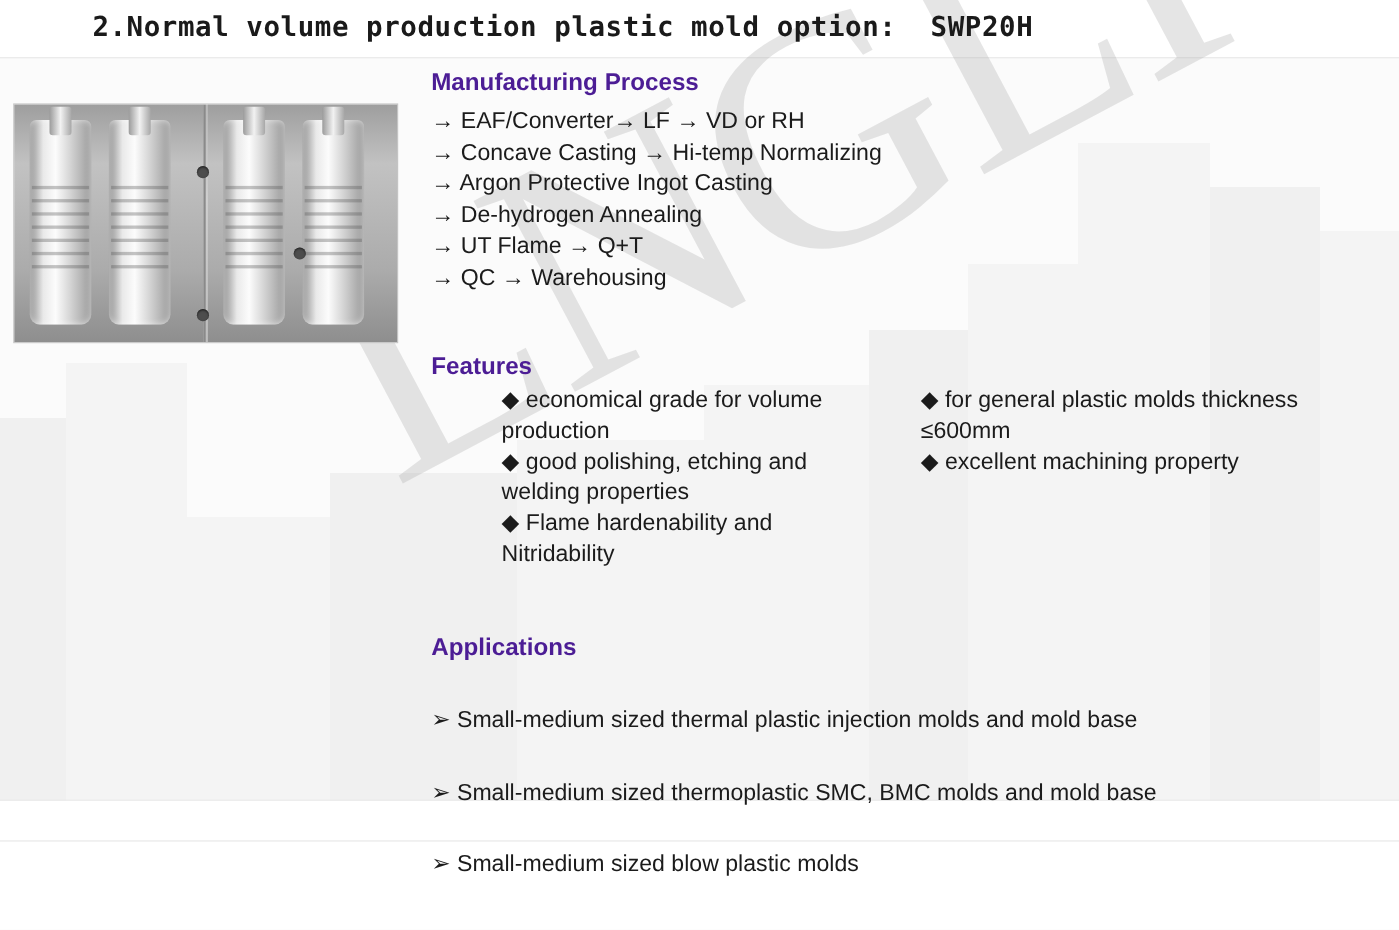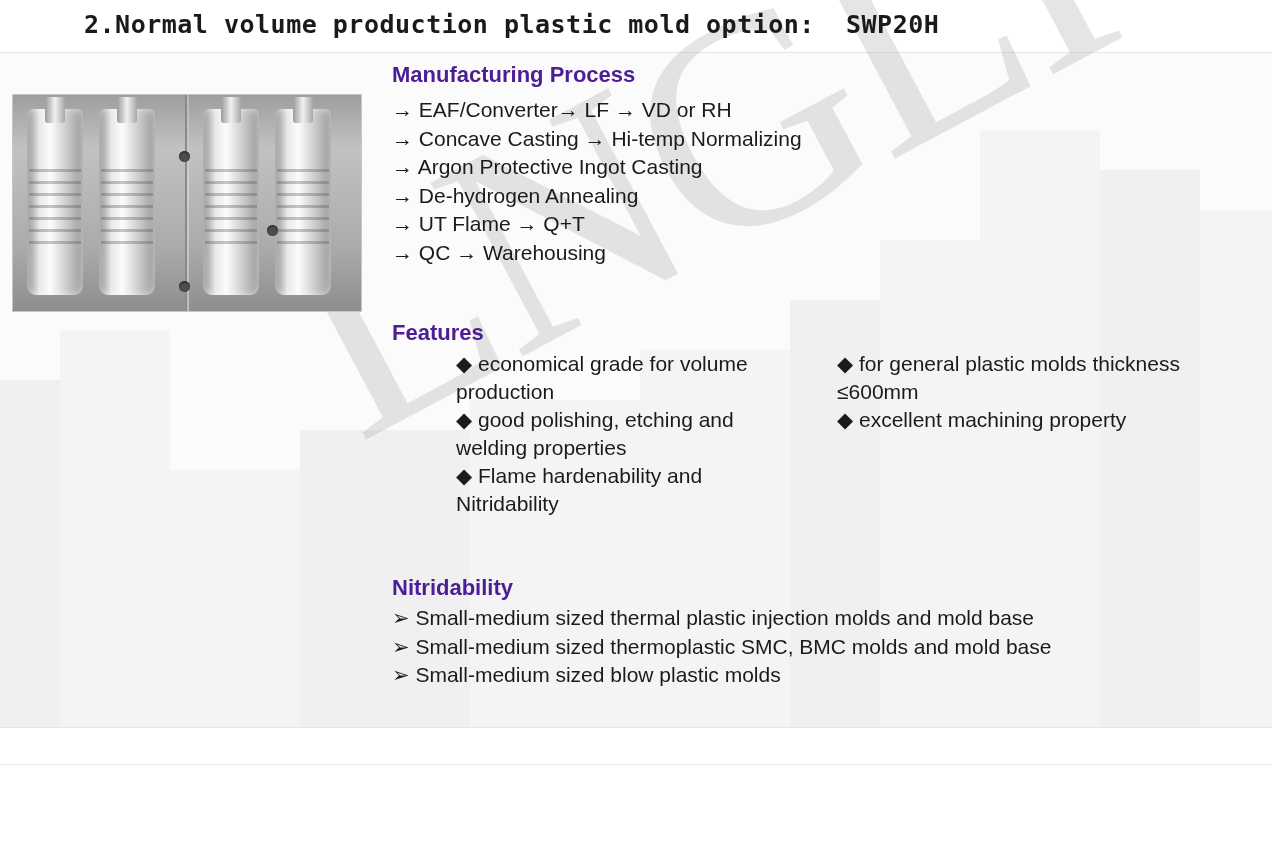"Nitridability" div.section-head { text: Nitridability -> Applications }
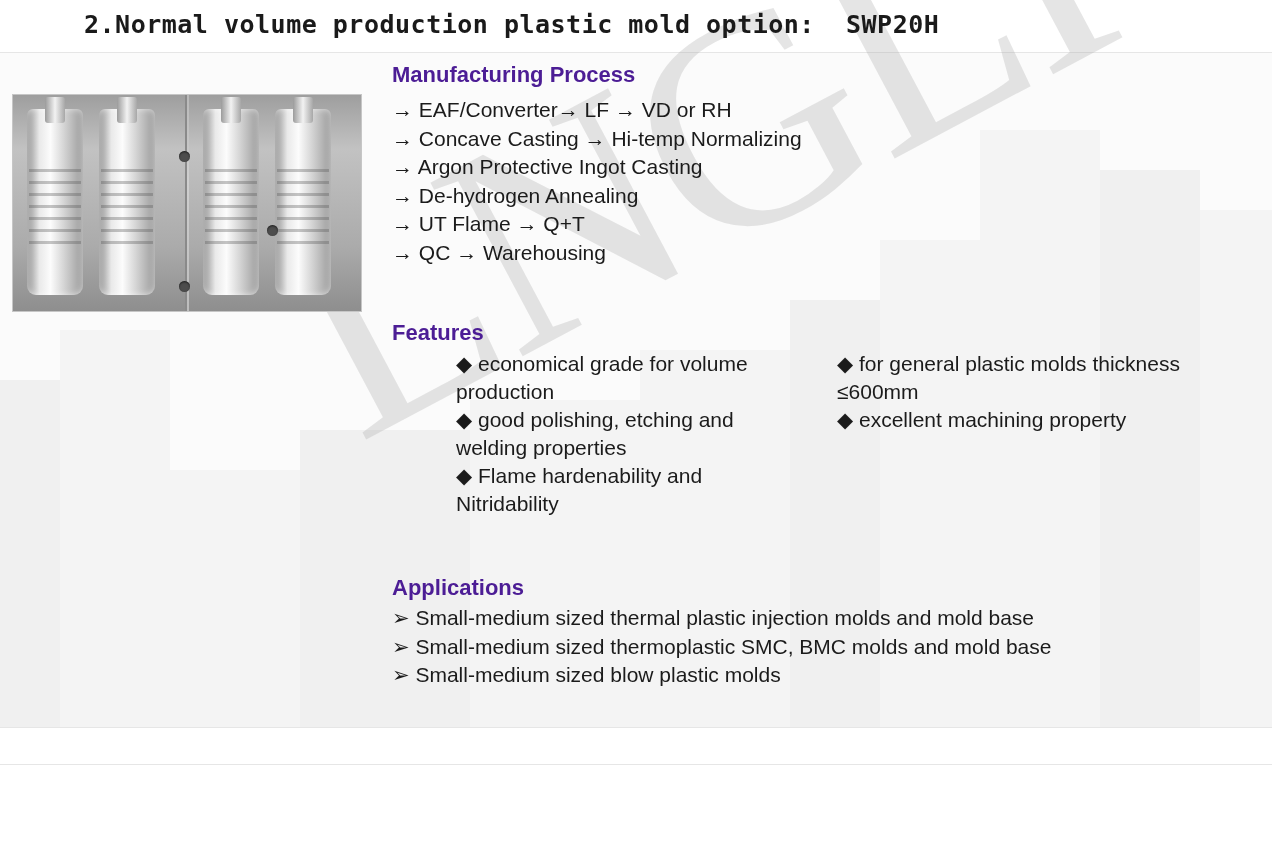"➢ Small-medium sized thermal plastic" .app-list .body-line { margin-top: none -> 37px }
